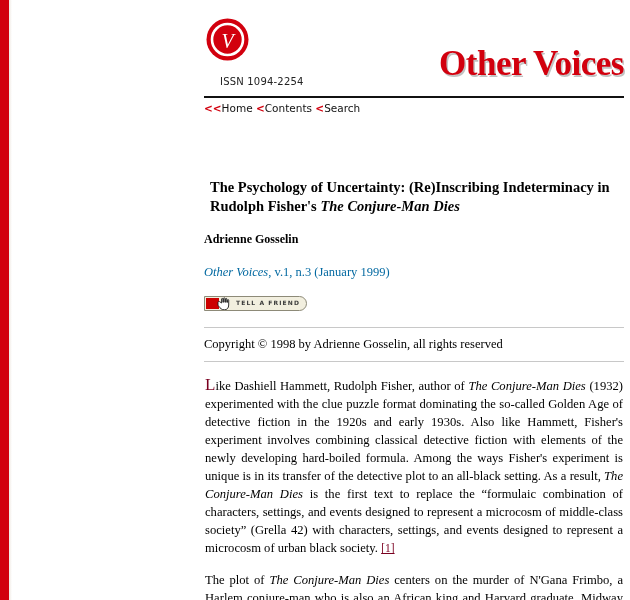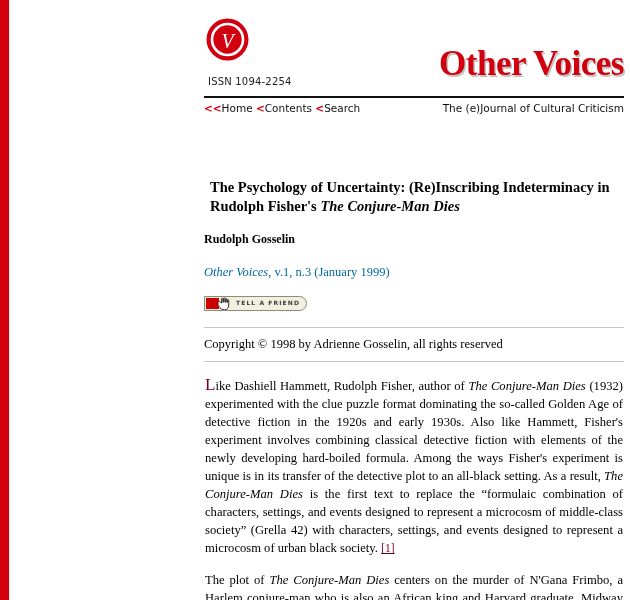"ISSN 1094-2254" #issn-text { left: 4px -> 16px }
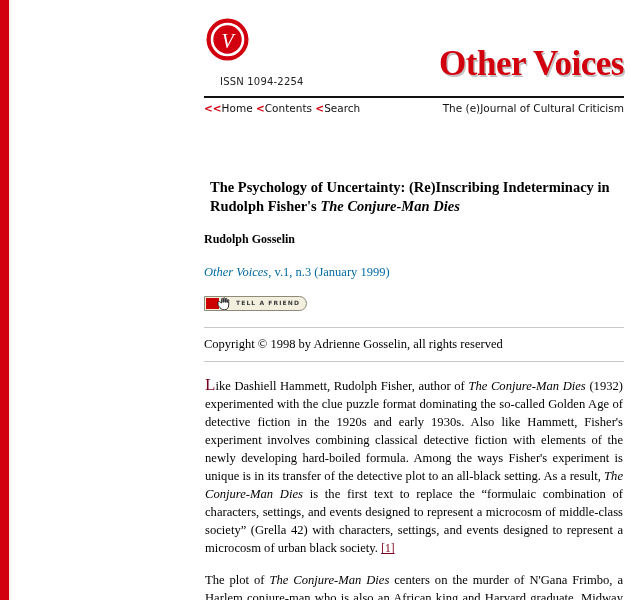"The (e)Journal of Cultural Criticism" span { html: <span>The (e)Journal of Cultural Criticism</span> -> none }
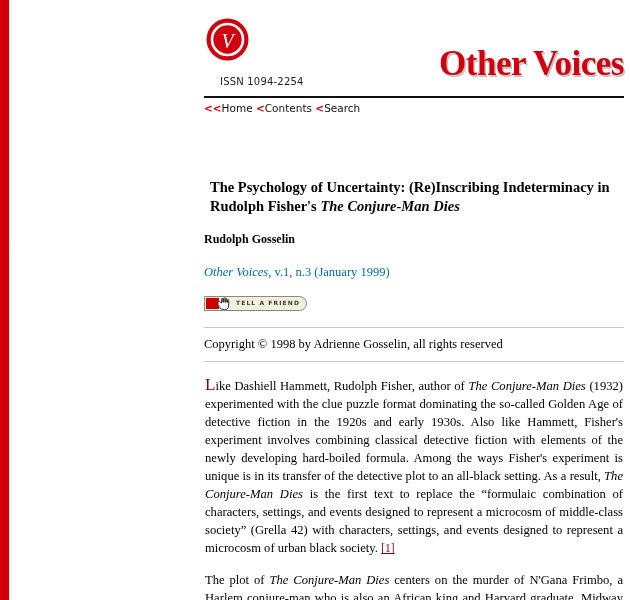"Rudolph Gosselin" div { text: Rudolph -> Adrienne }
